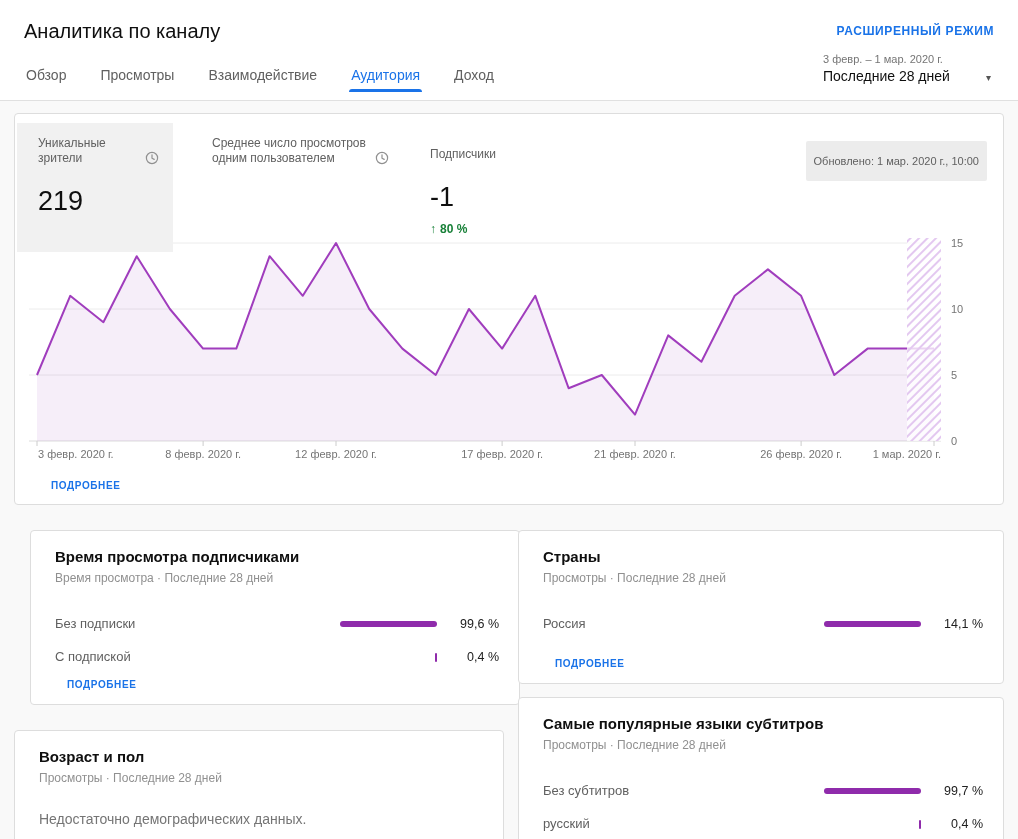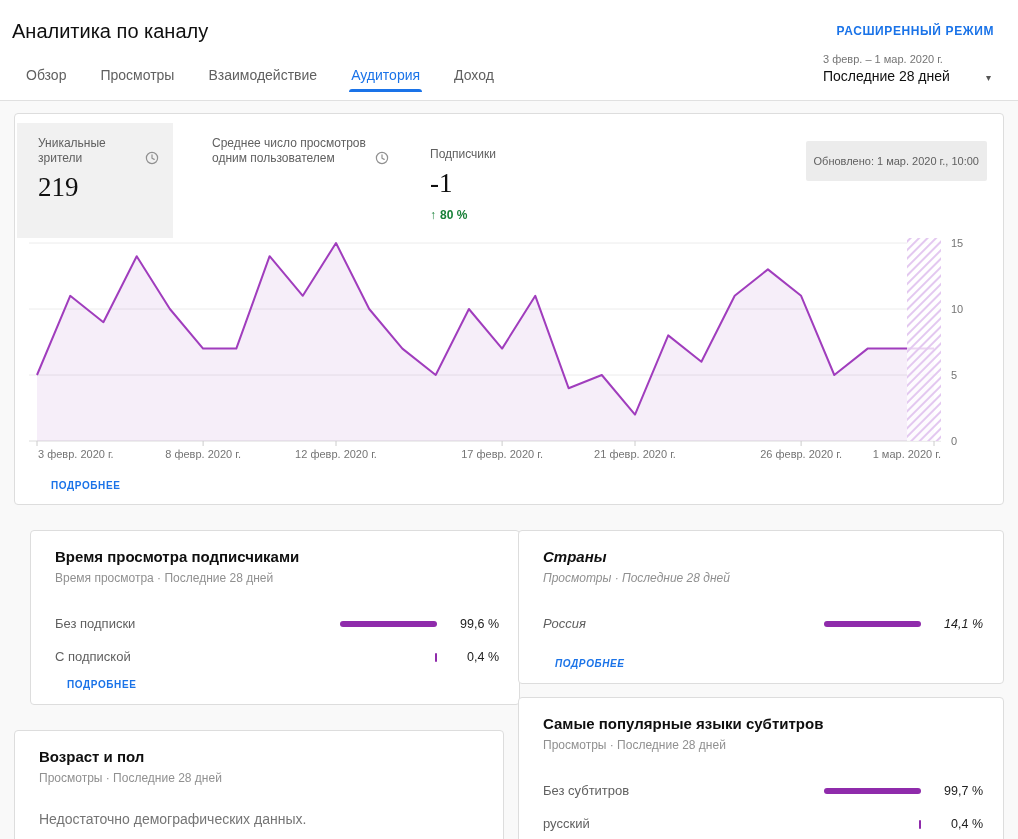"Аналитика по каналу" .page-title { left: 12px -> 24px }
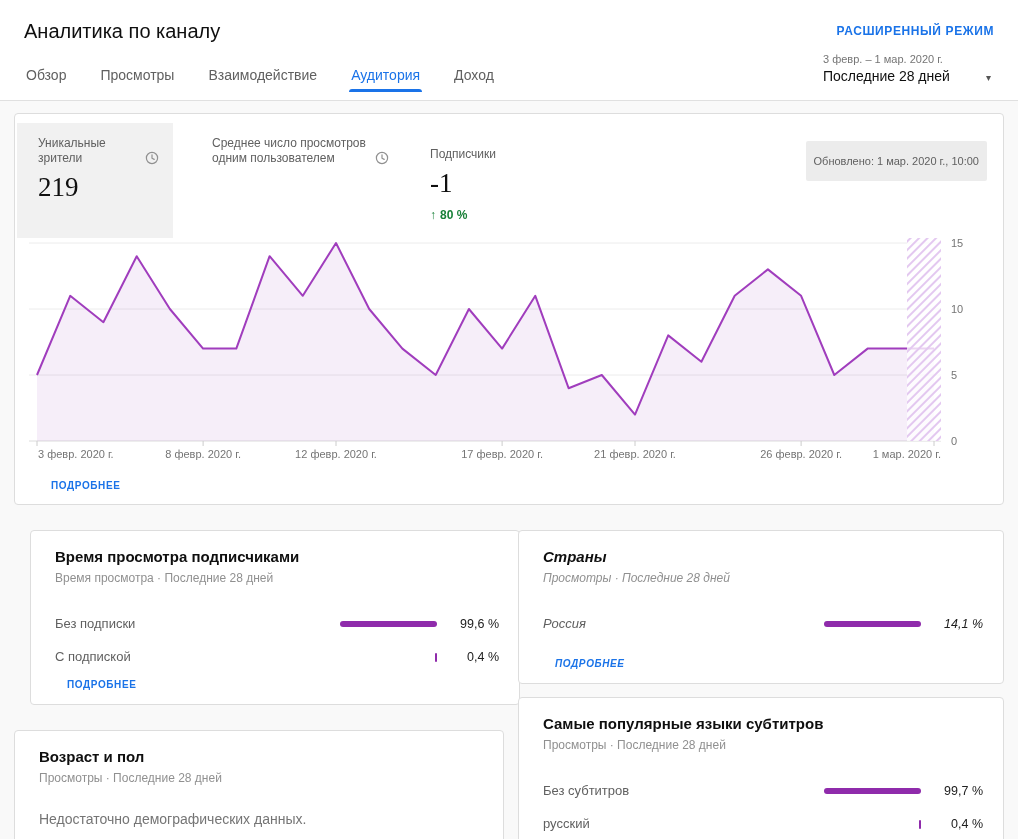"219" .metric-value { font-family: Liberation Serif, serif -> none; margin-top: 6px -> 20px }
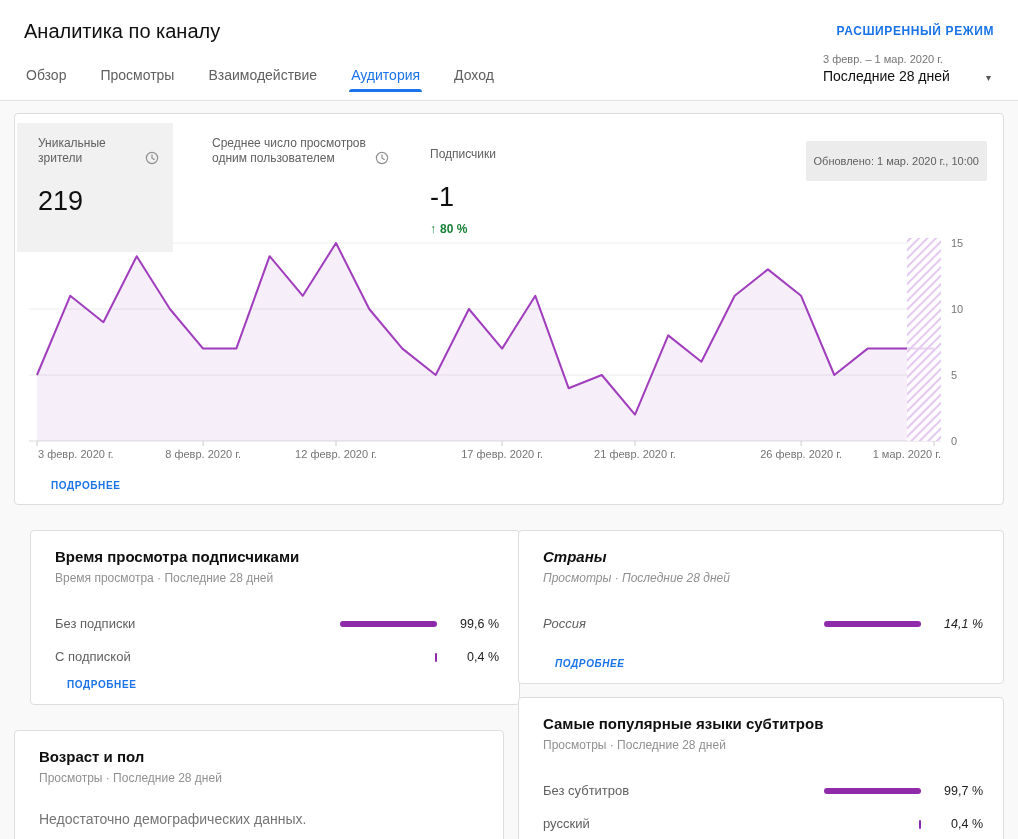"Страны" .geo-card { font-style: italic -> none }
